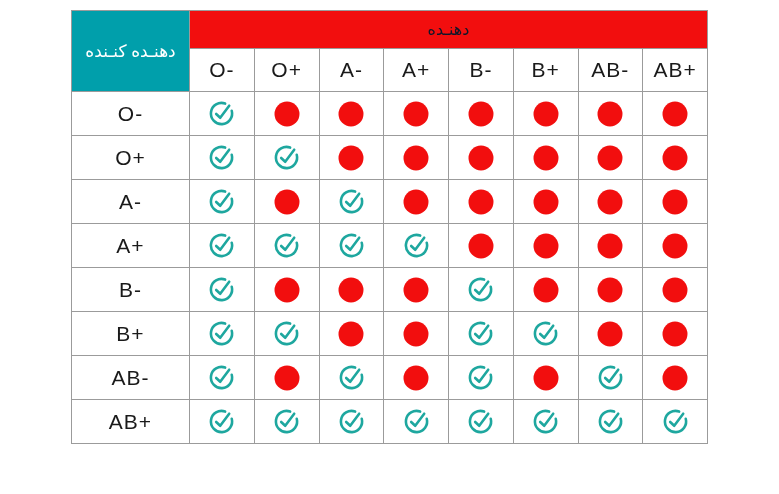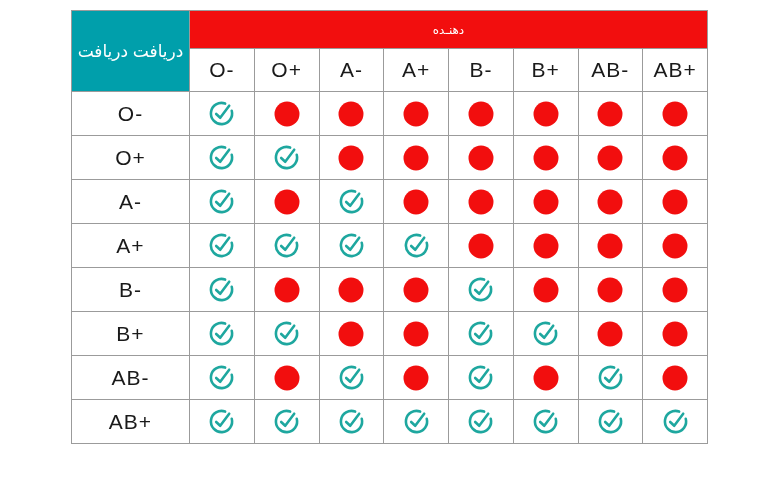"دهنـده" th.donor-band { color: #ffffff -> #0f172a; font-size: 12px -> 16px }
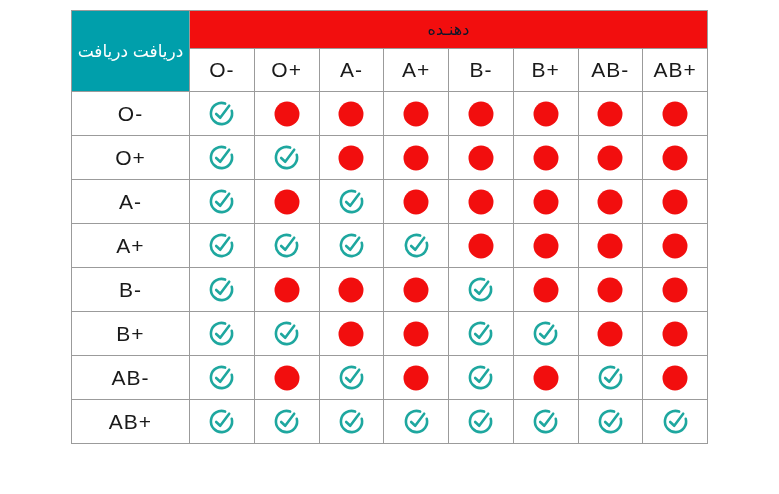"دریافت دریافت" th.corner { text: دریافت دریافت -> دهنـده کنـنده }
